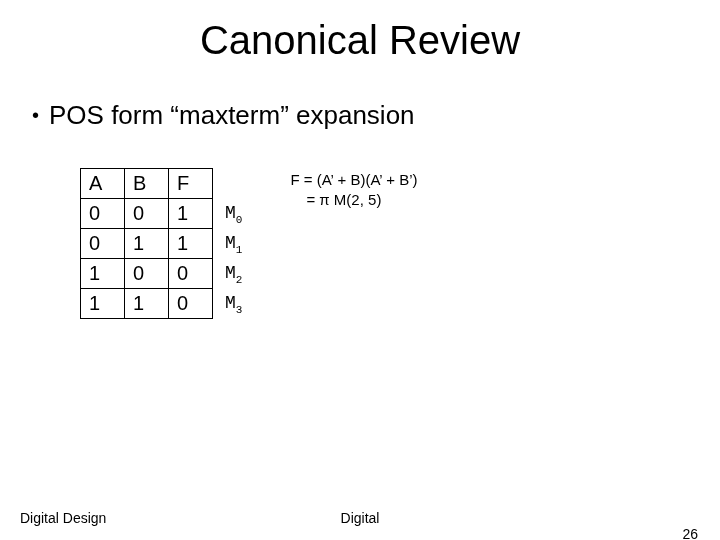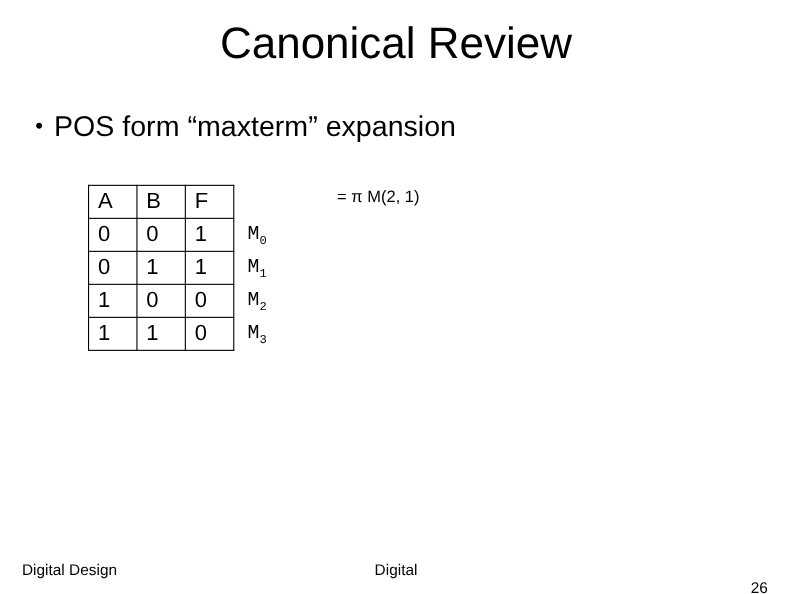"F = (A’ + B)(A’" div { html: none -> <div>F = (A’ + B)(A’ + B’)</div> }
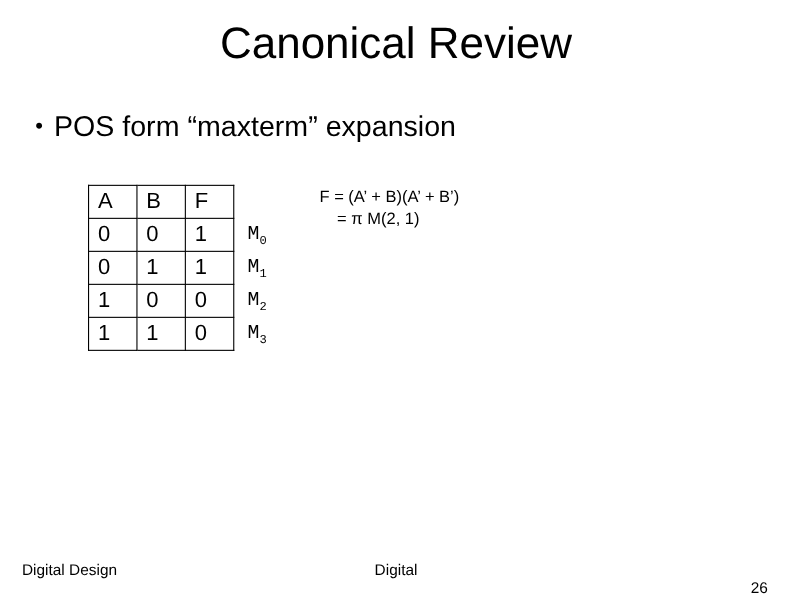"= π M(2, 1)" div.indent { text: 1 -> 5 }
